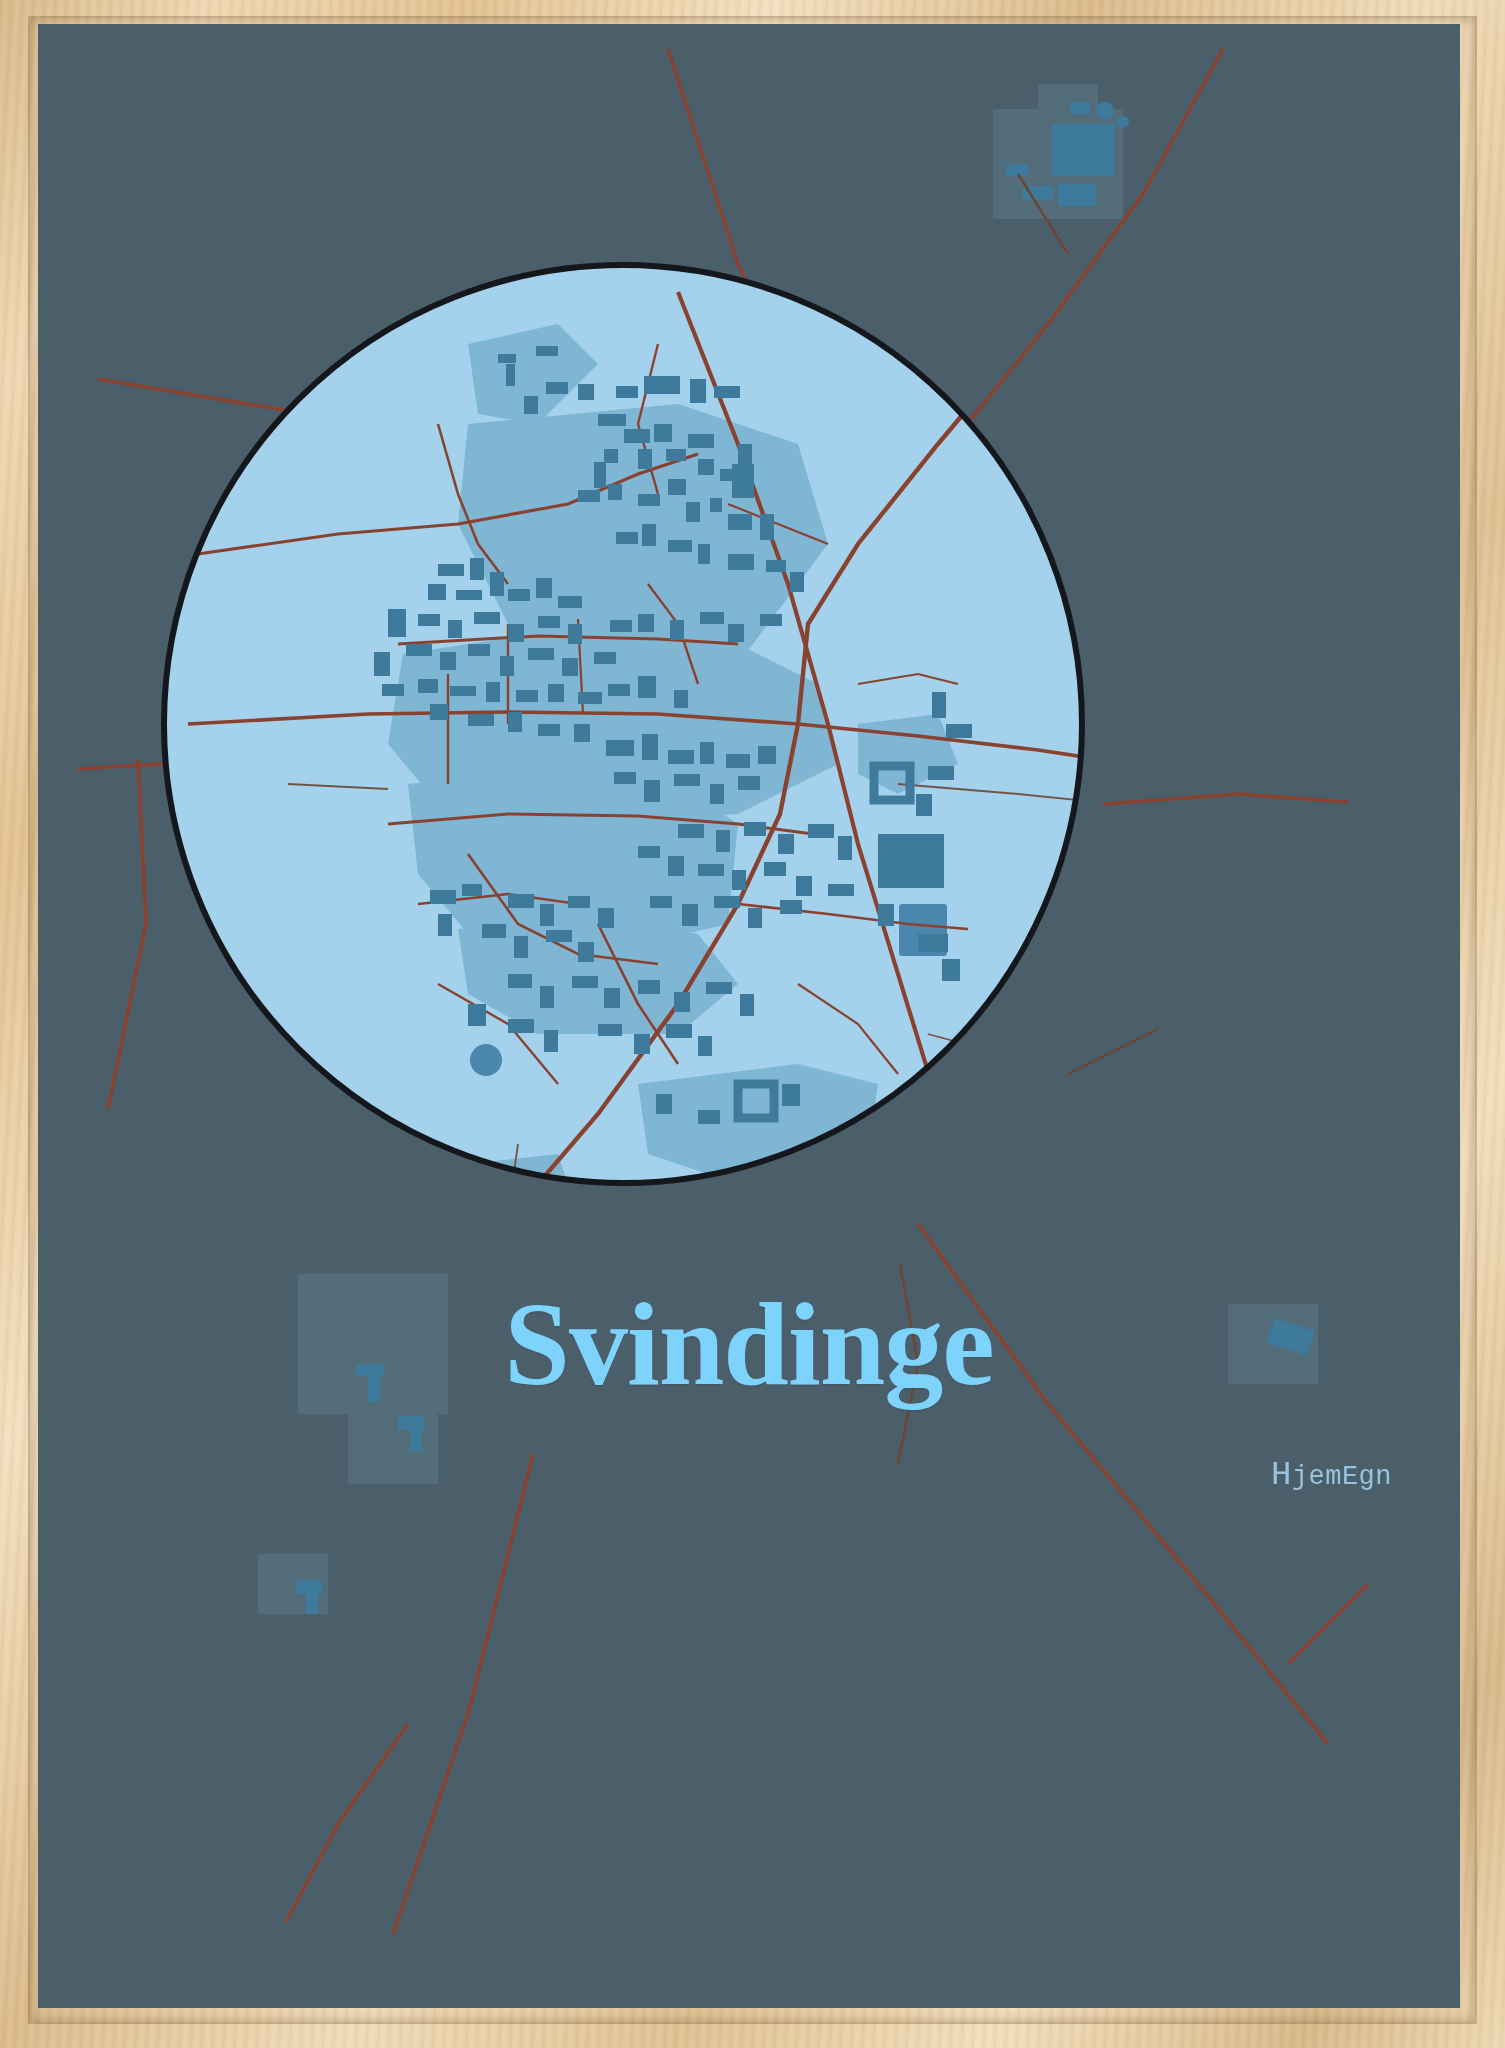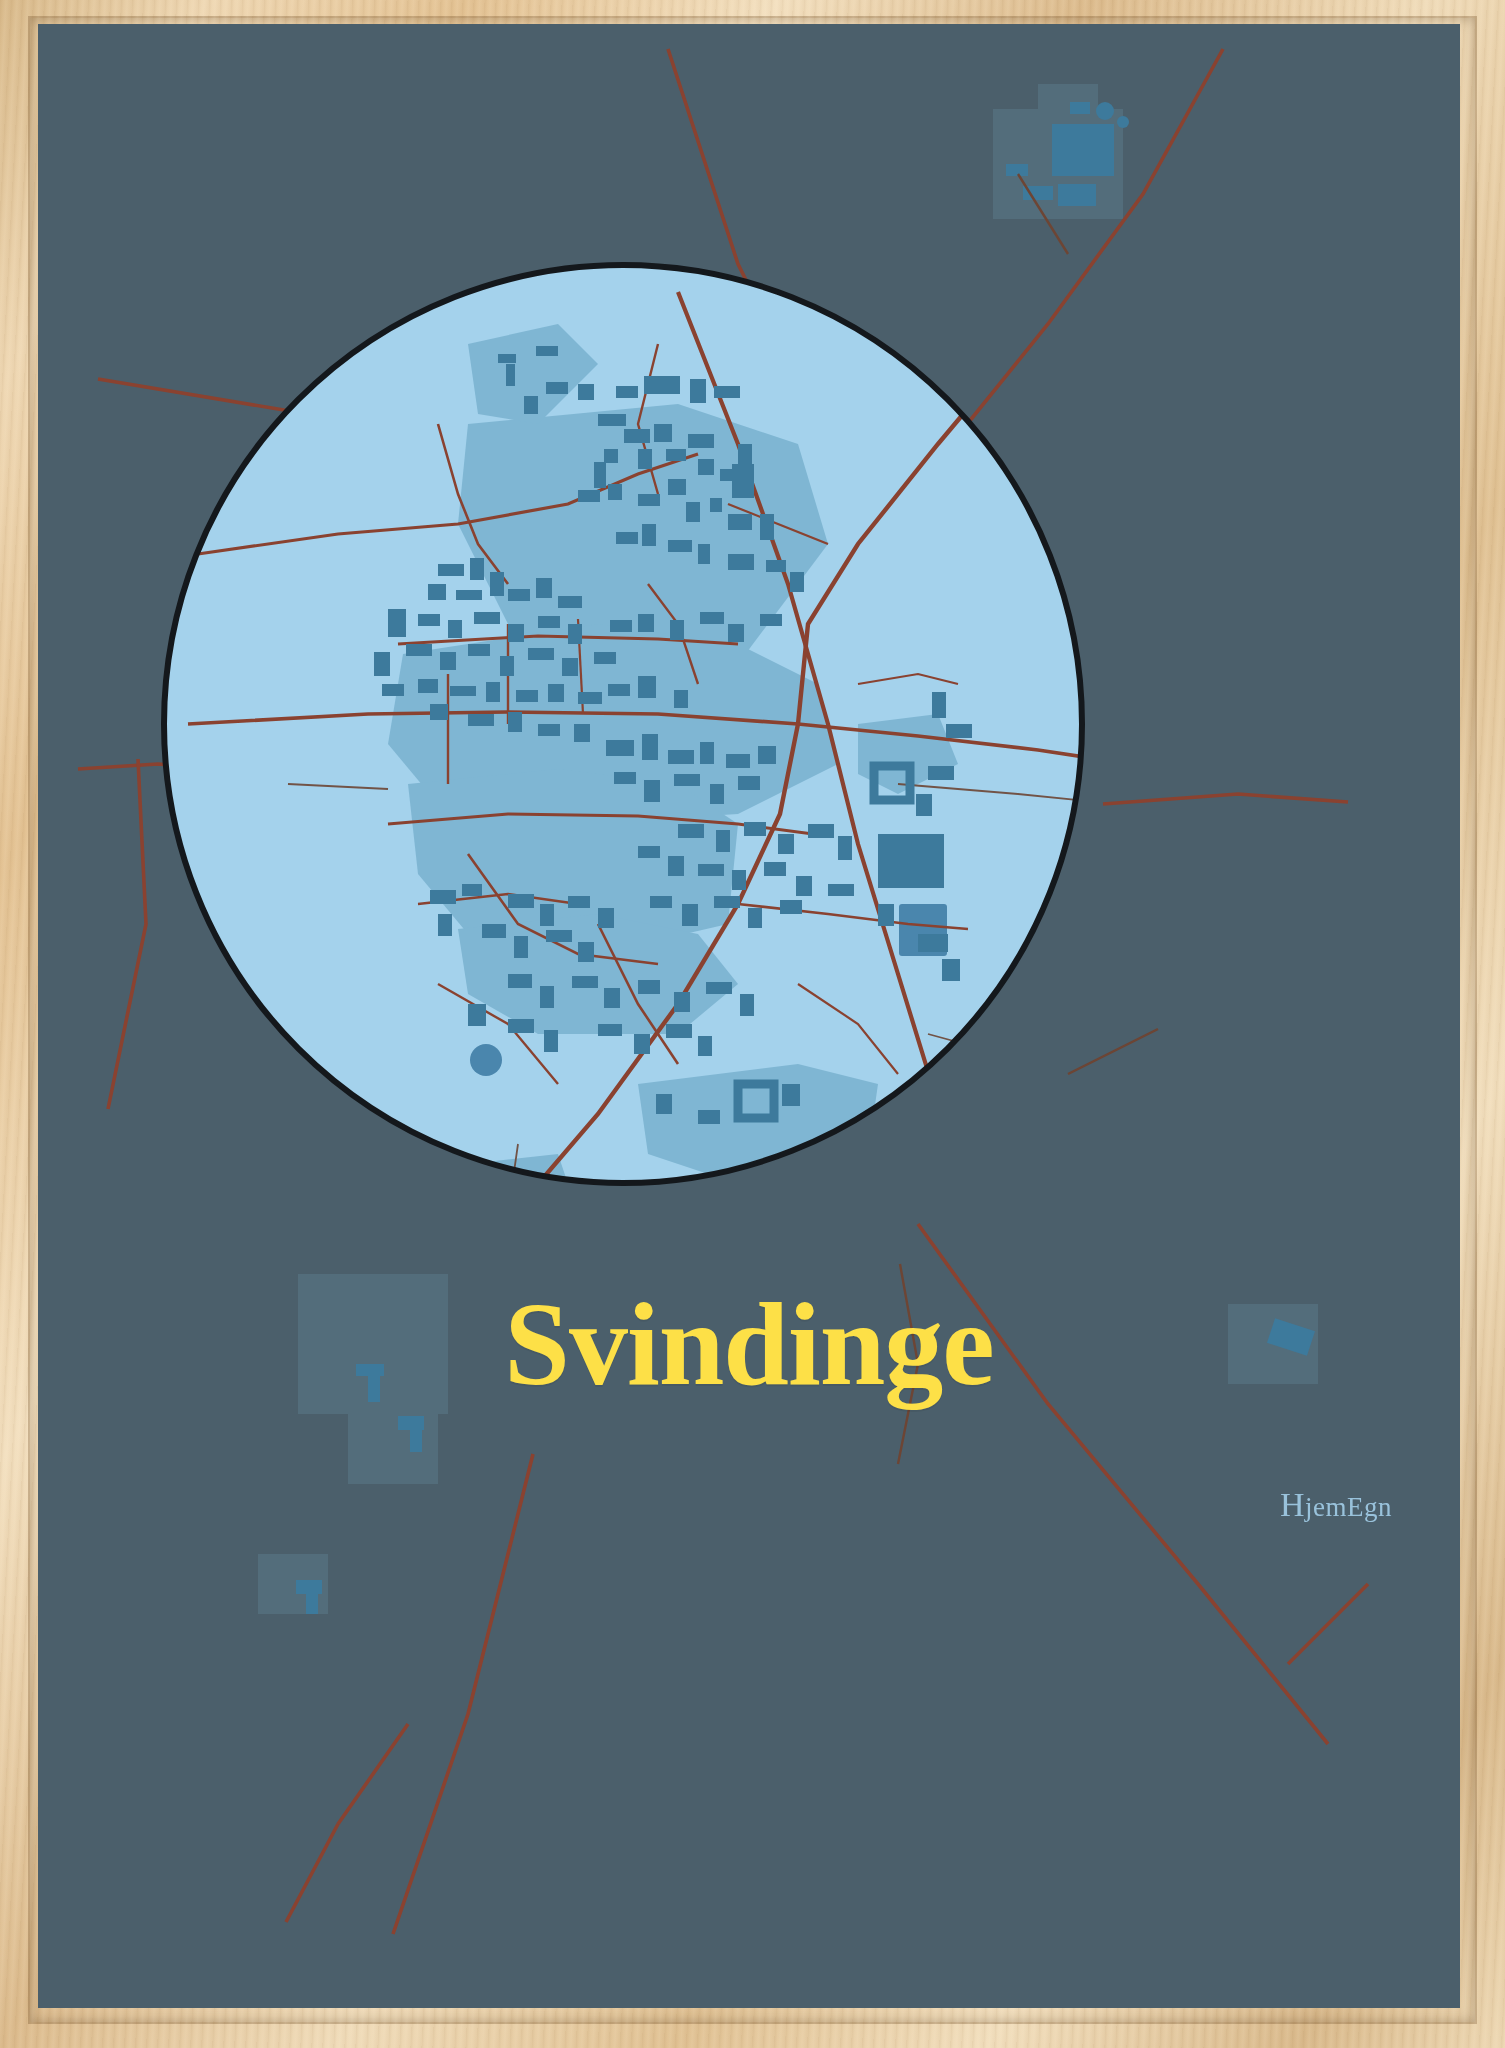"Svindinge" .title { color: #fde047 -> #7dd3fc }
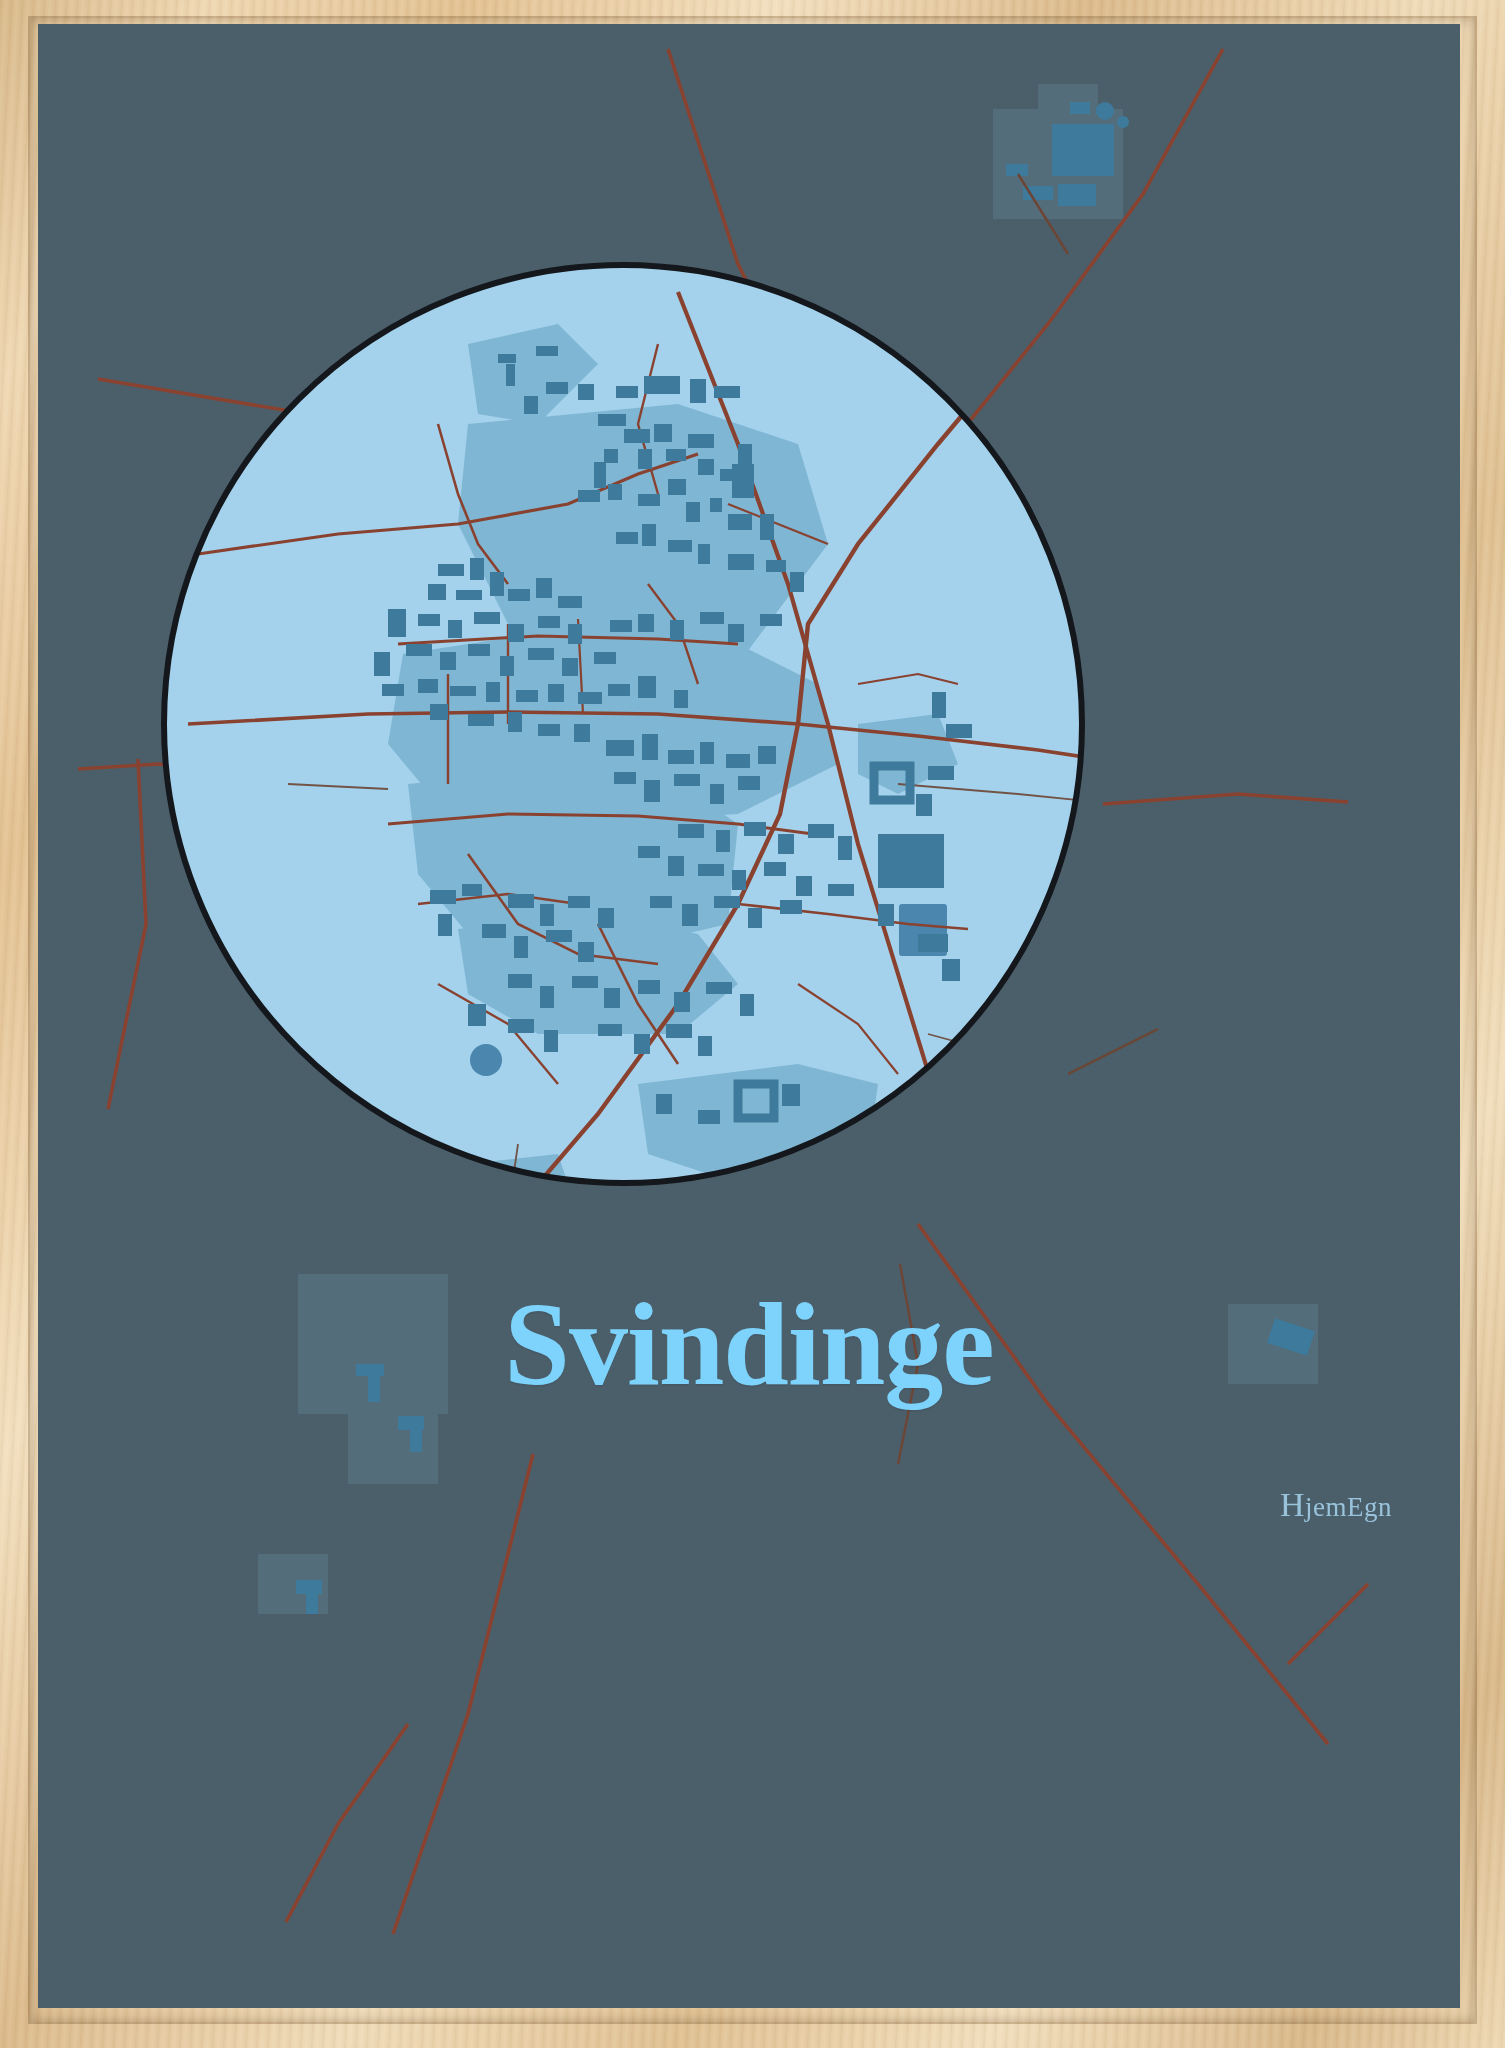"HjemEgn" .brand { font-family: Liberation Serif, serif -> Liberation Mono, monospace; top: 1462px -> 1432px }
